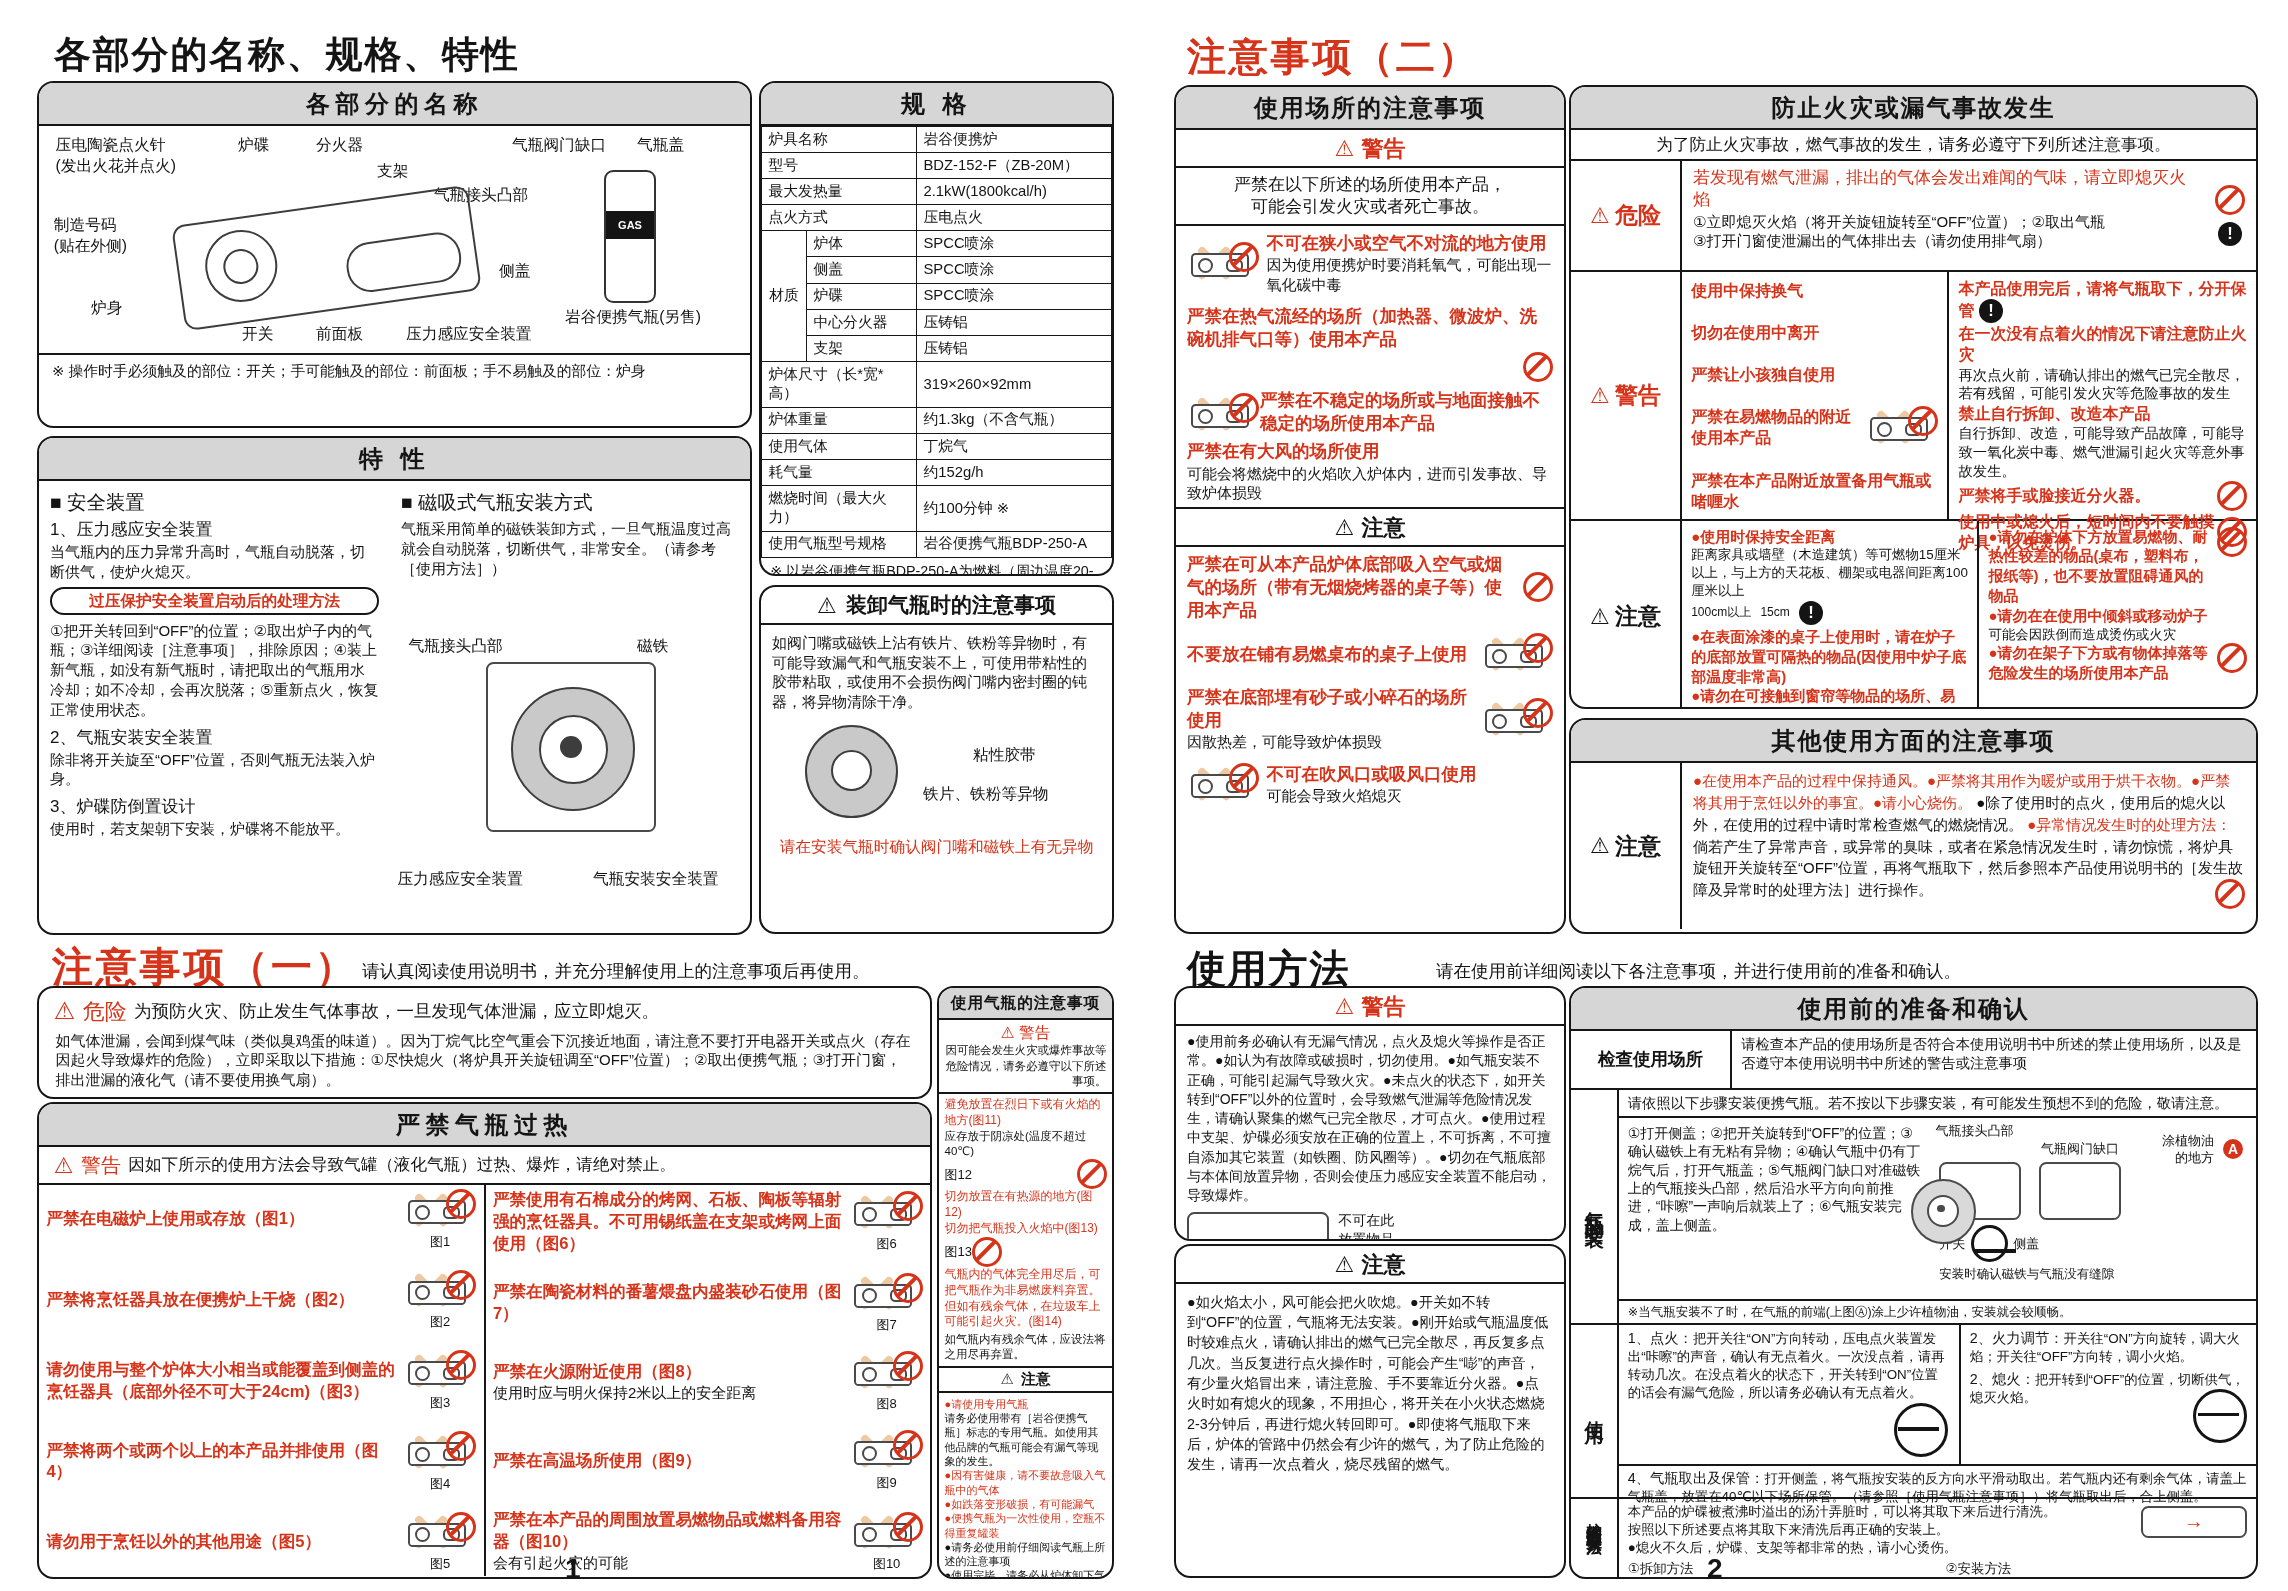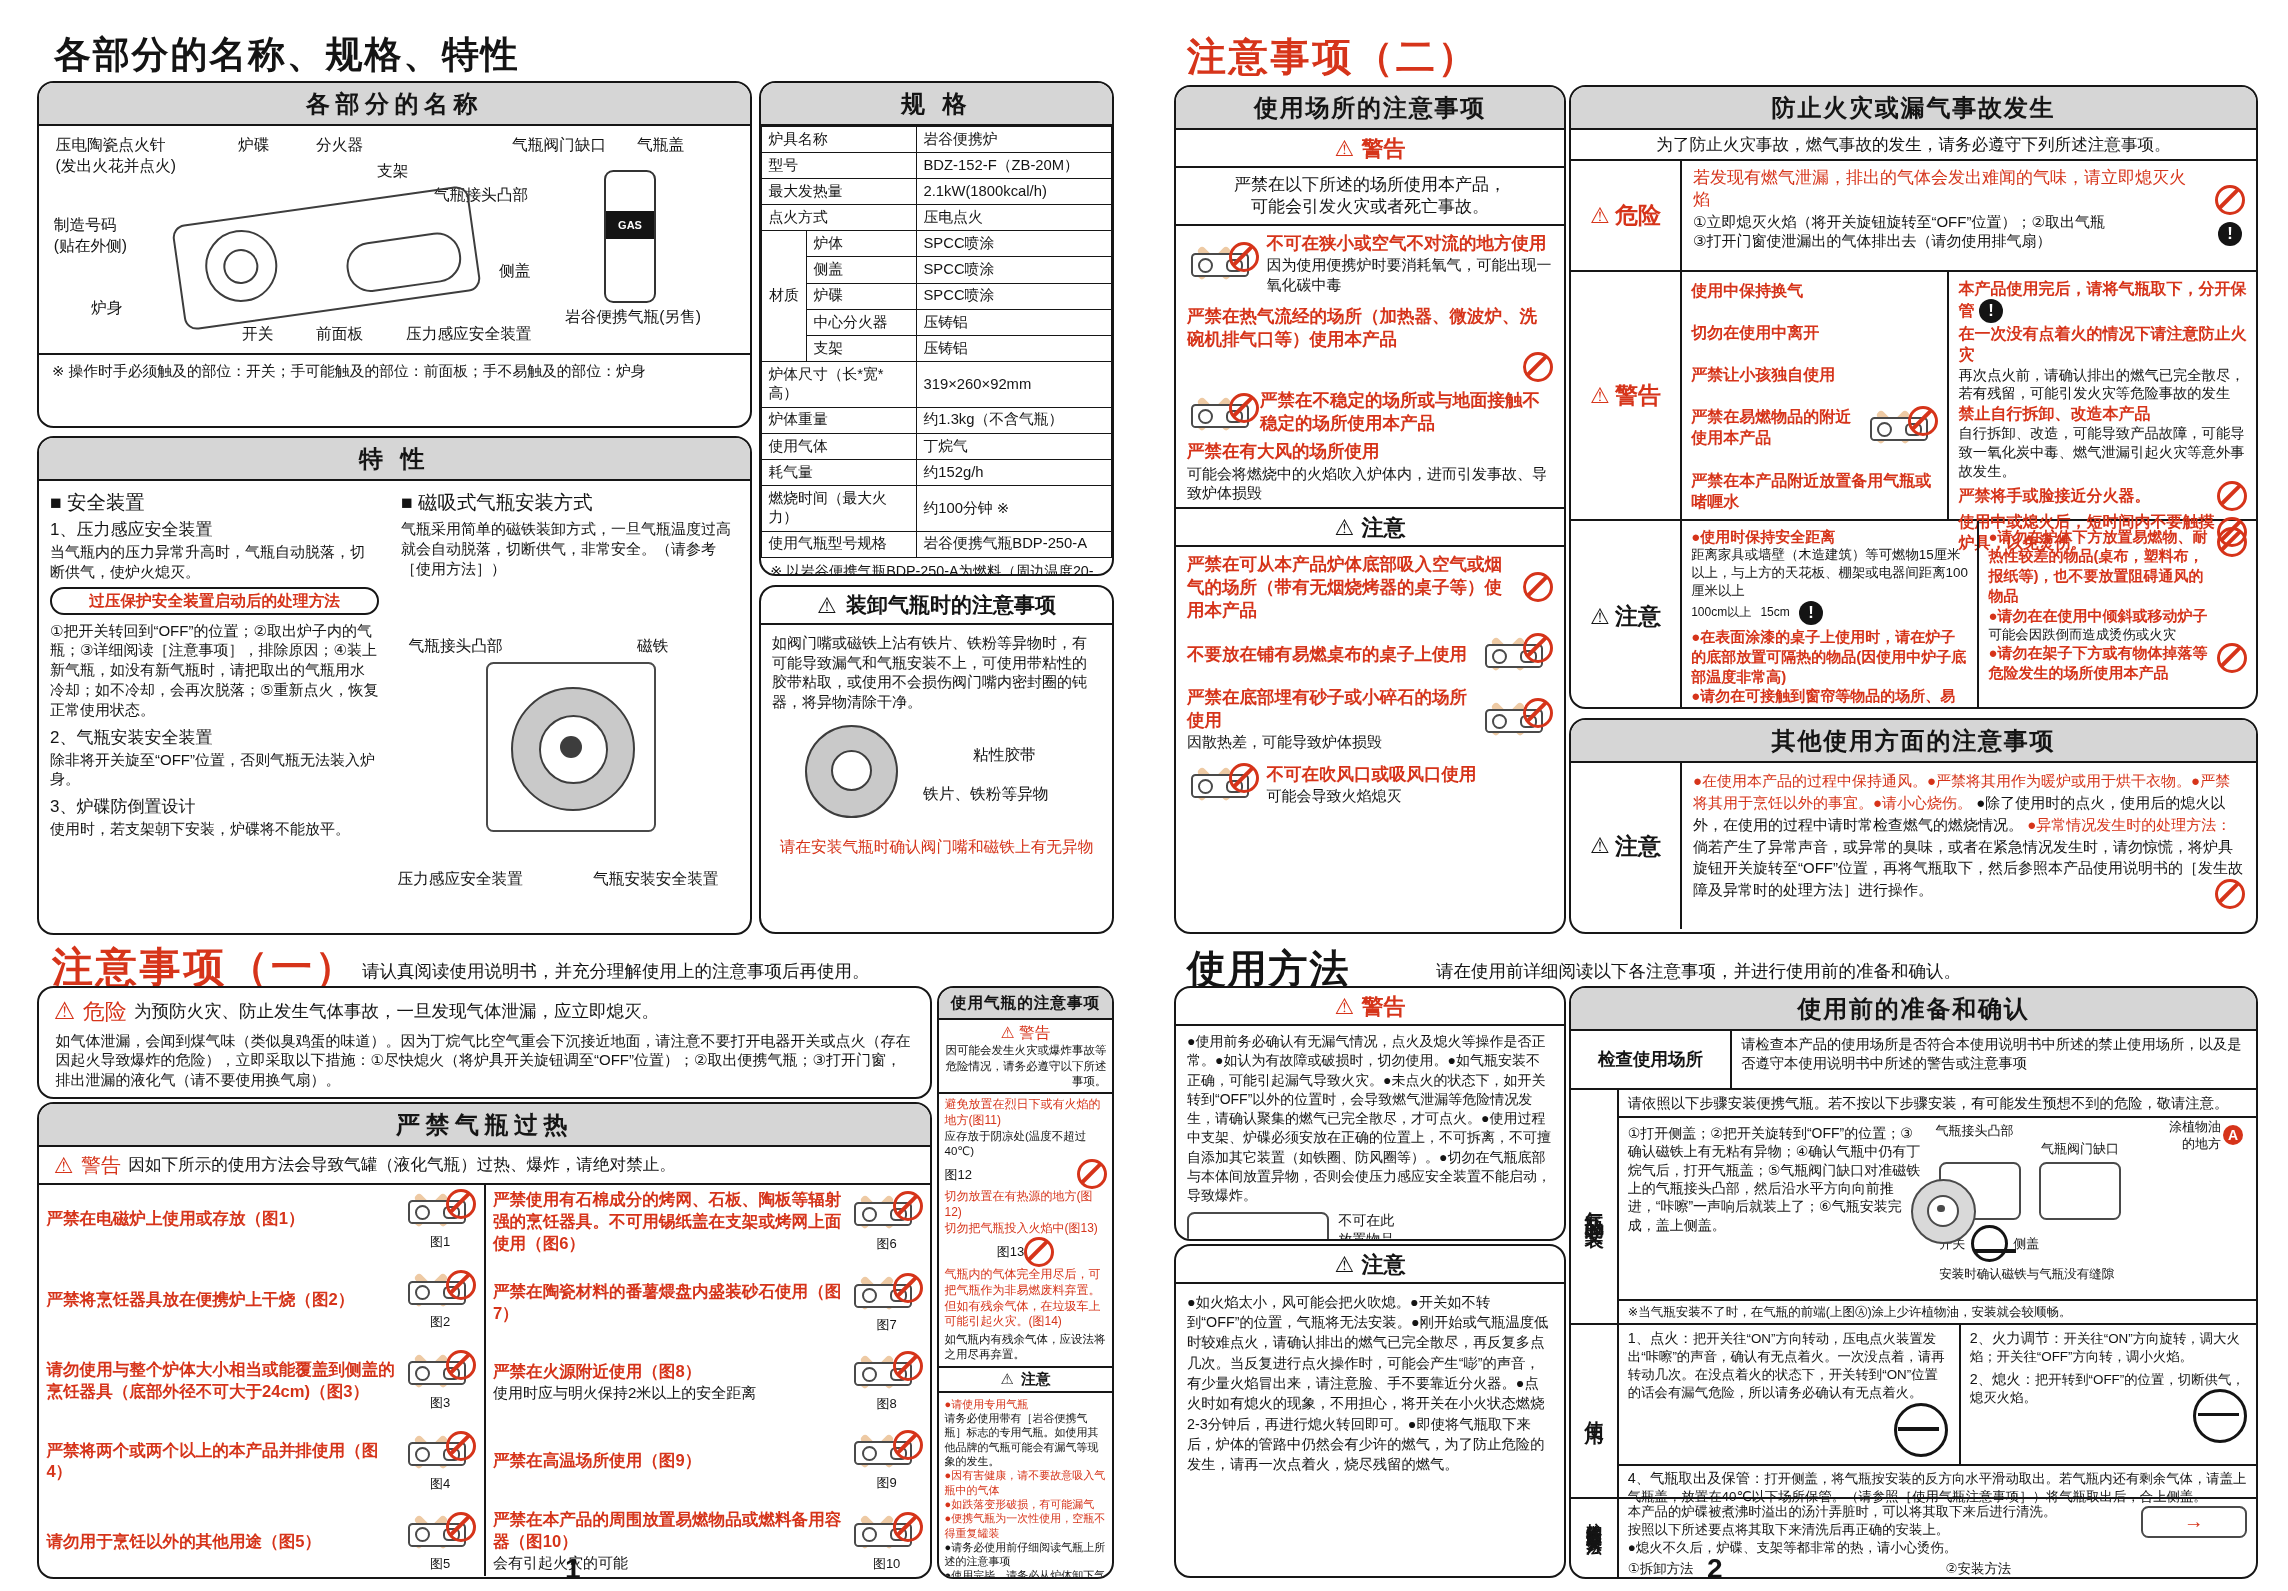"涂植物油" div.abs { gap: 2px -> 9px; top: 0 -> 14px }
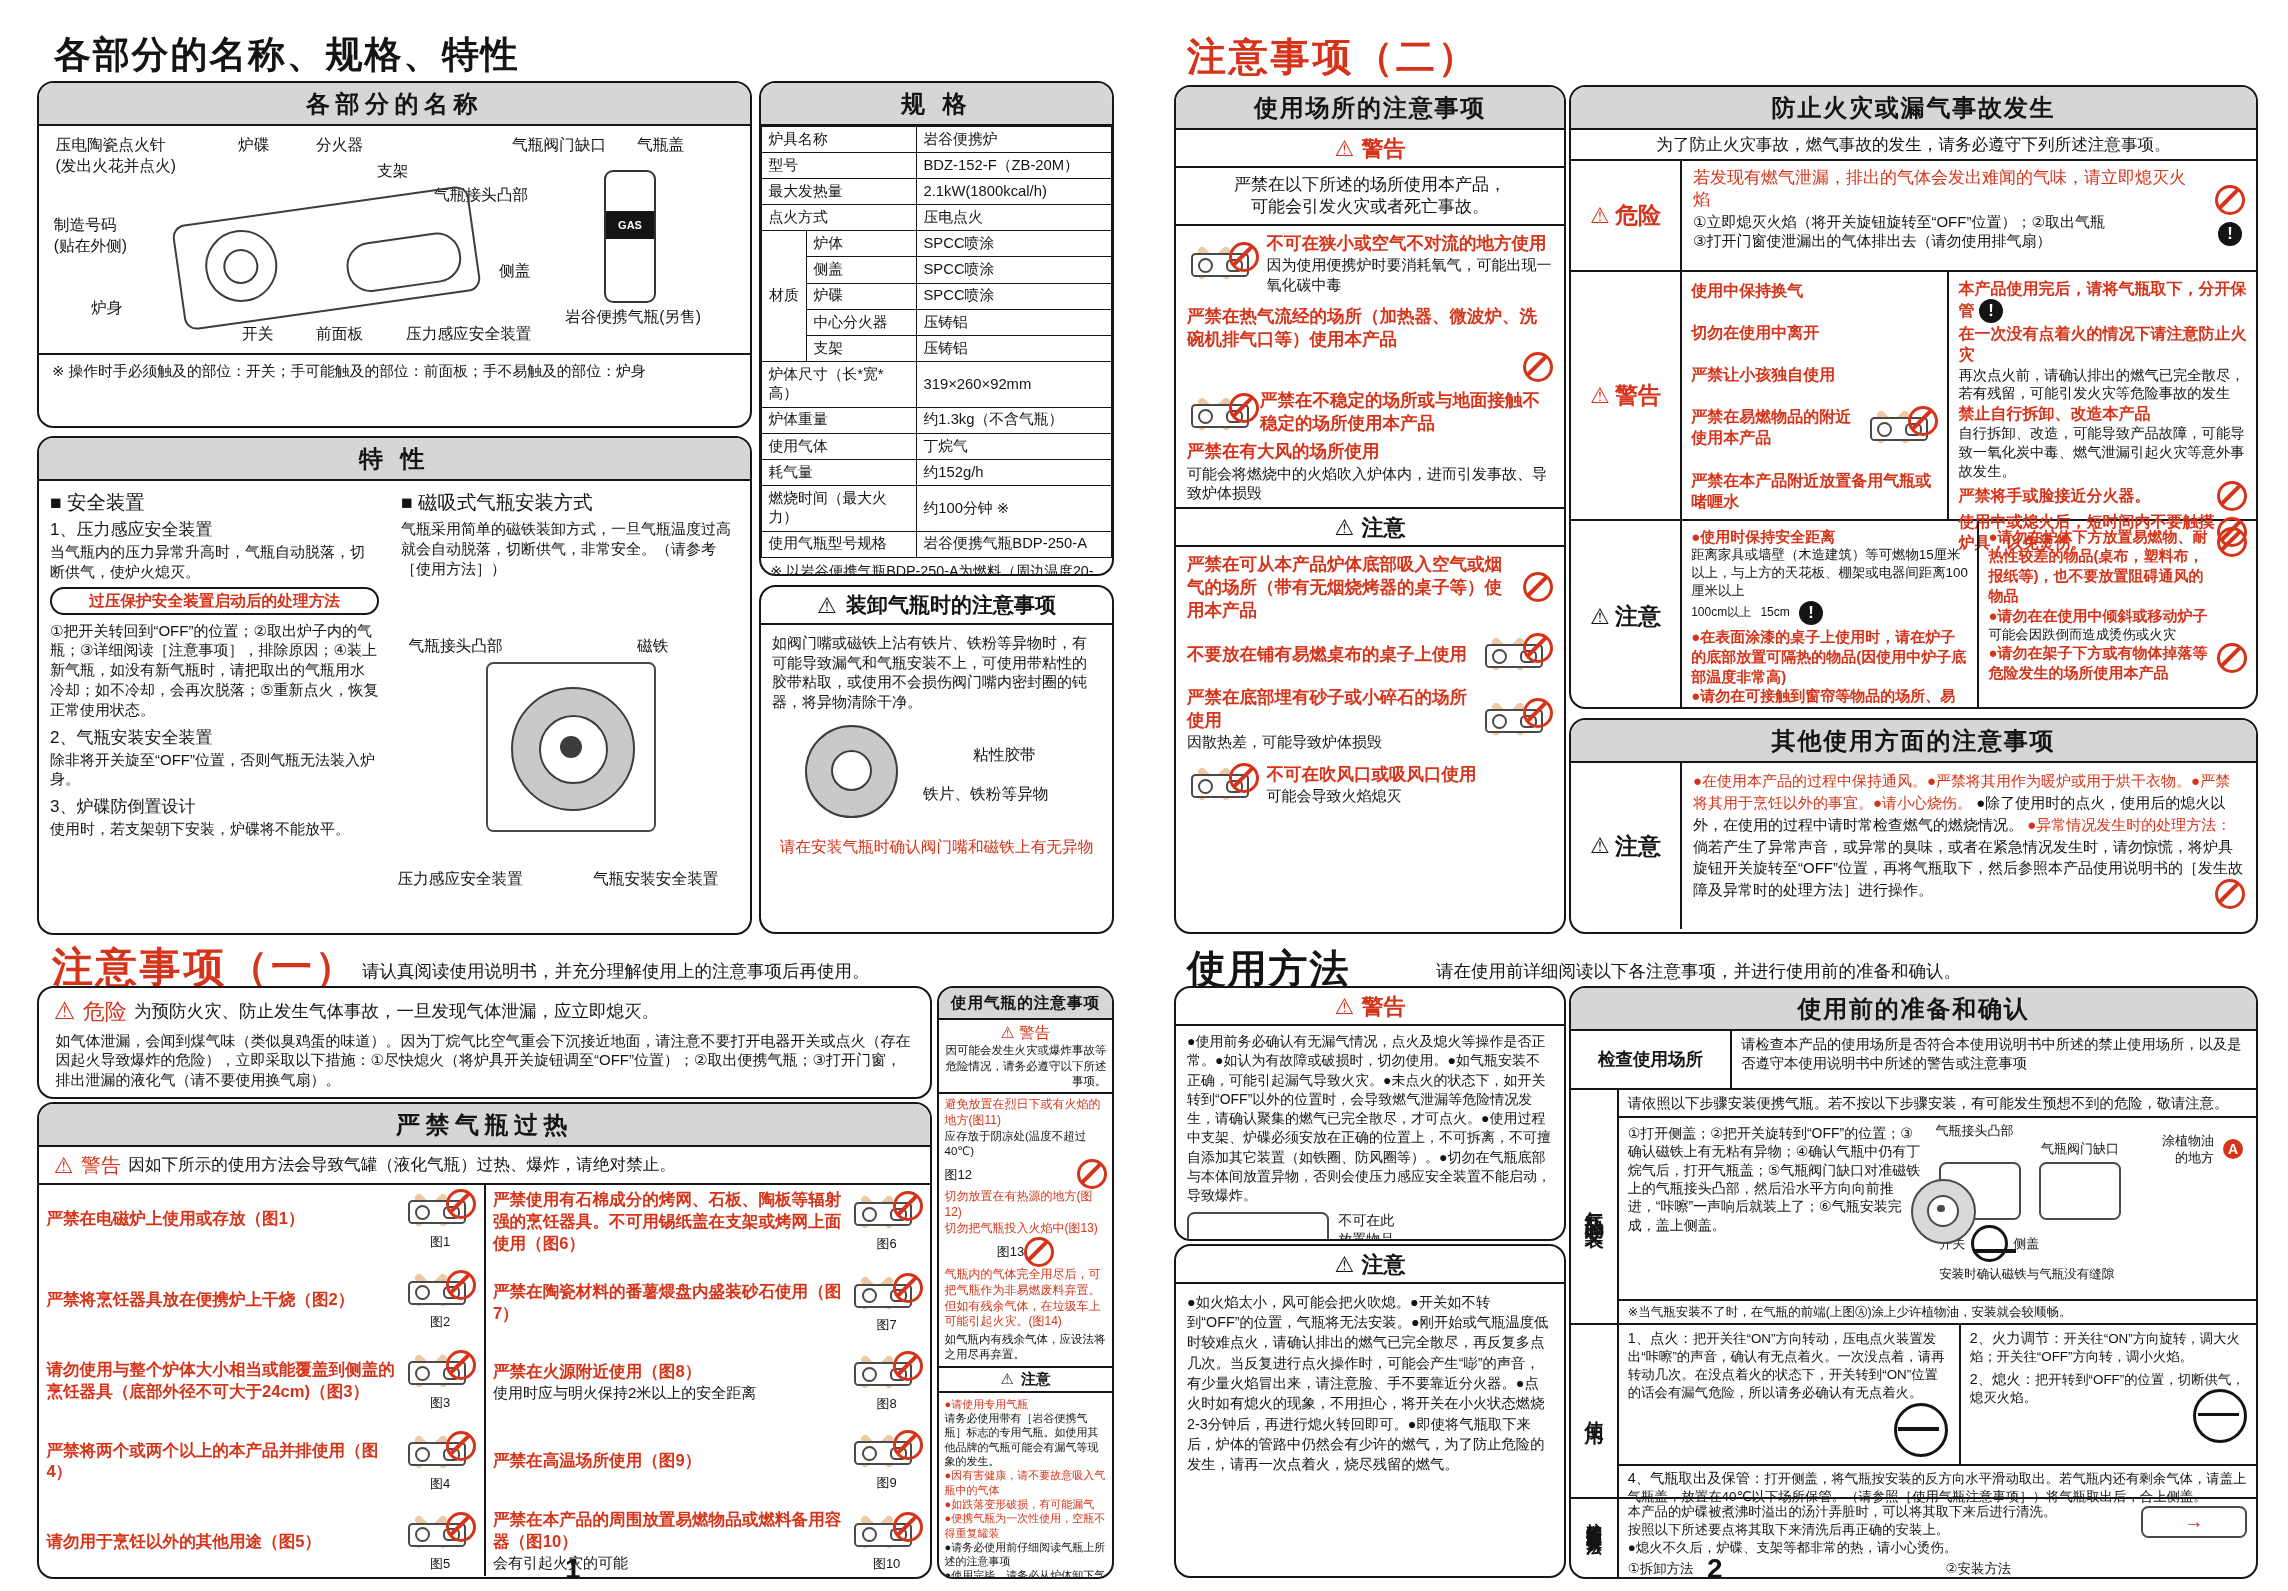"图13" div { justify-content: center -> flex-start }
